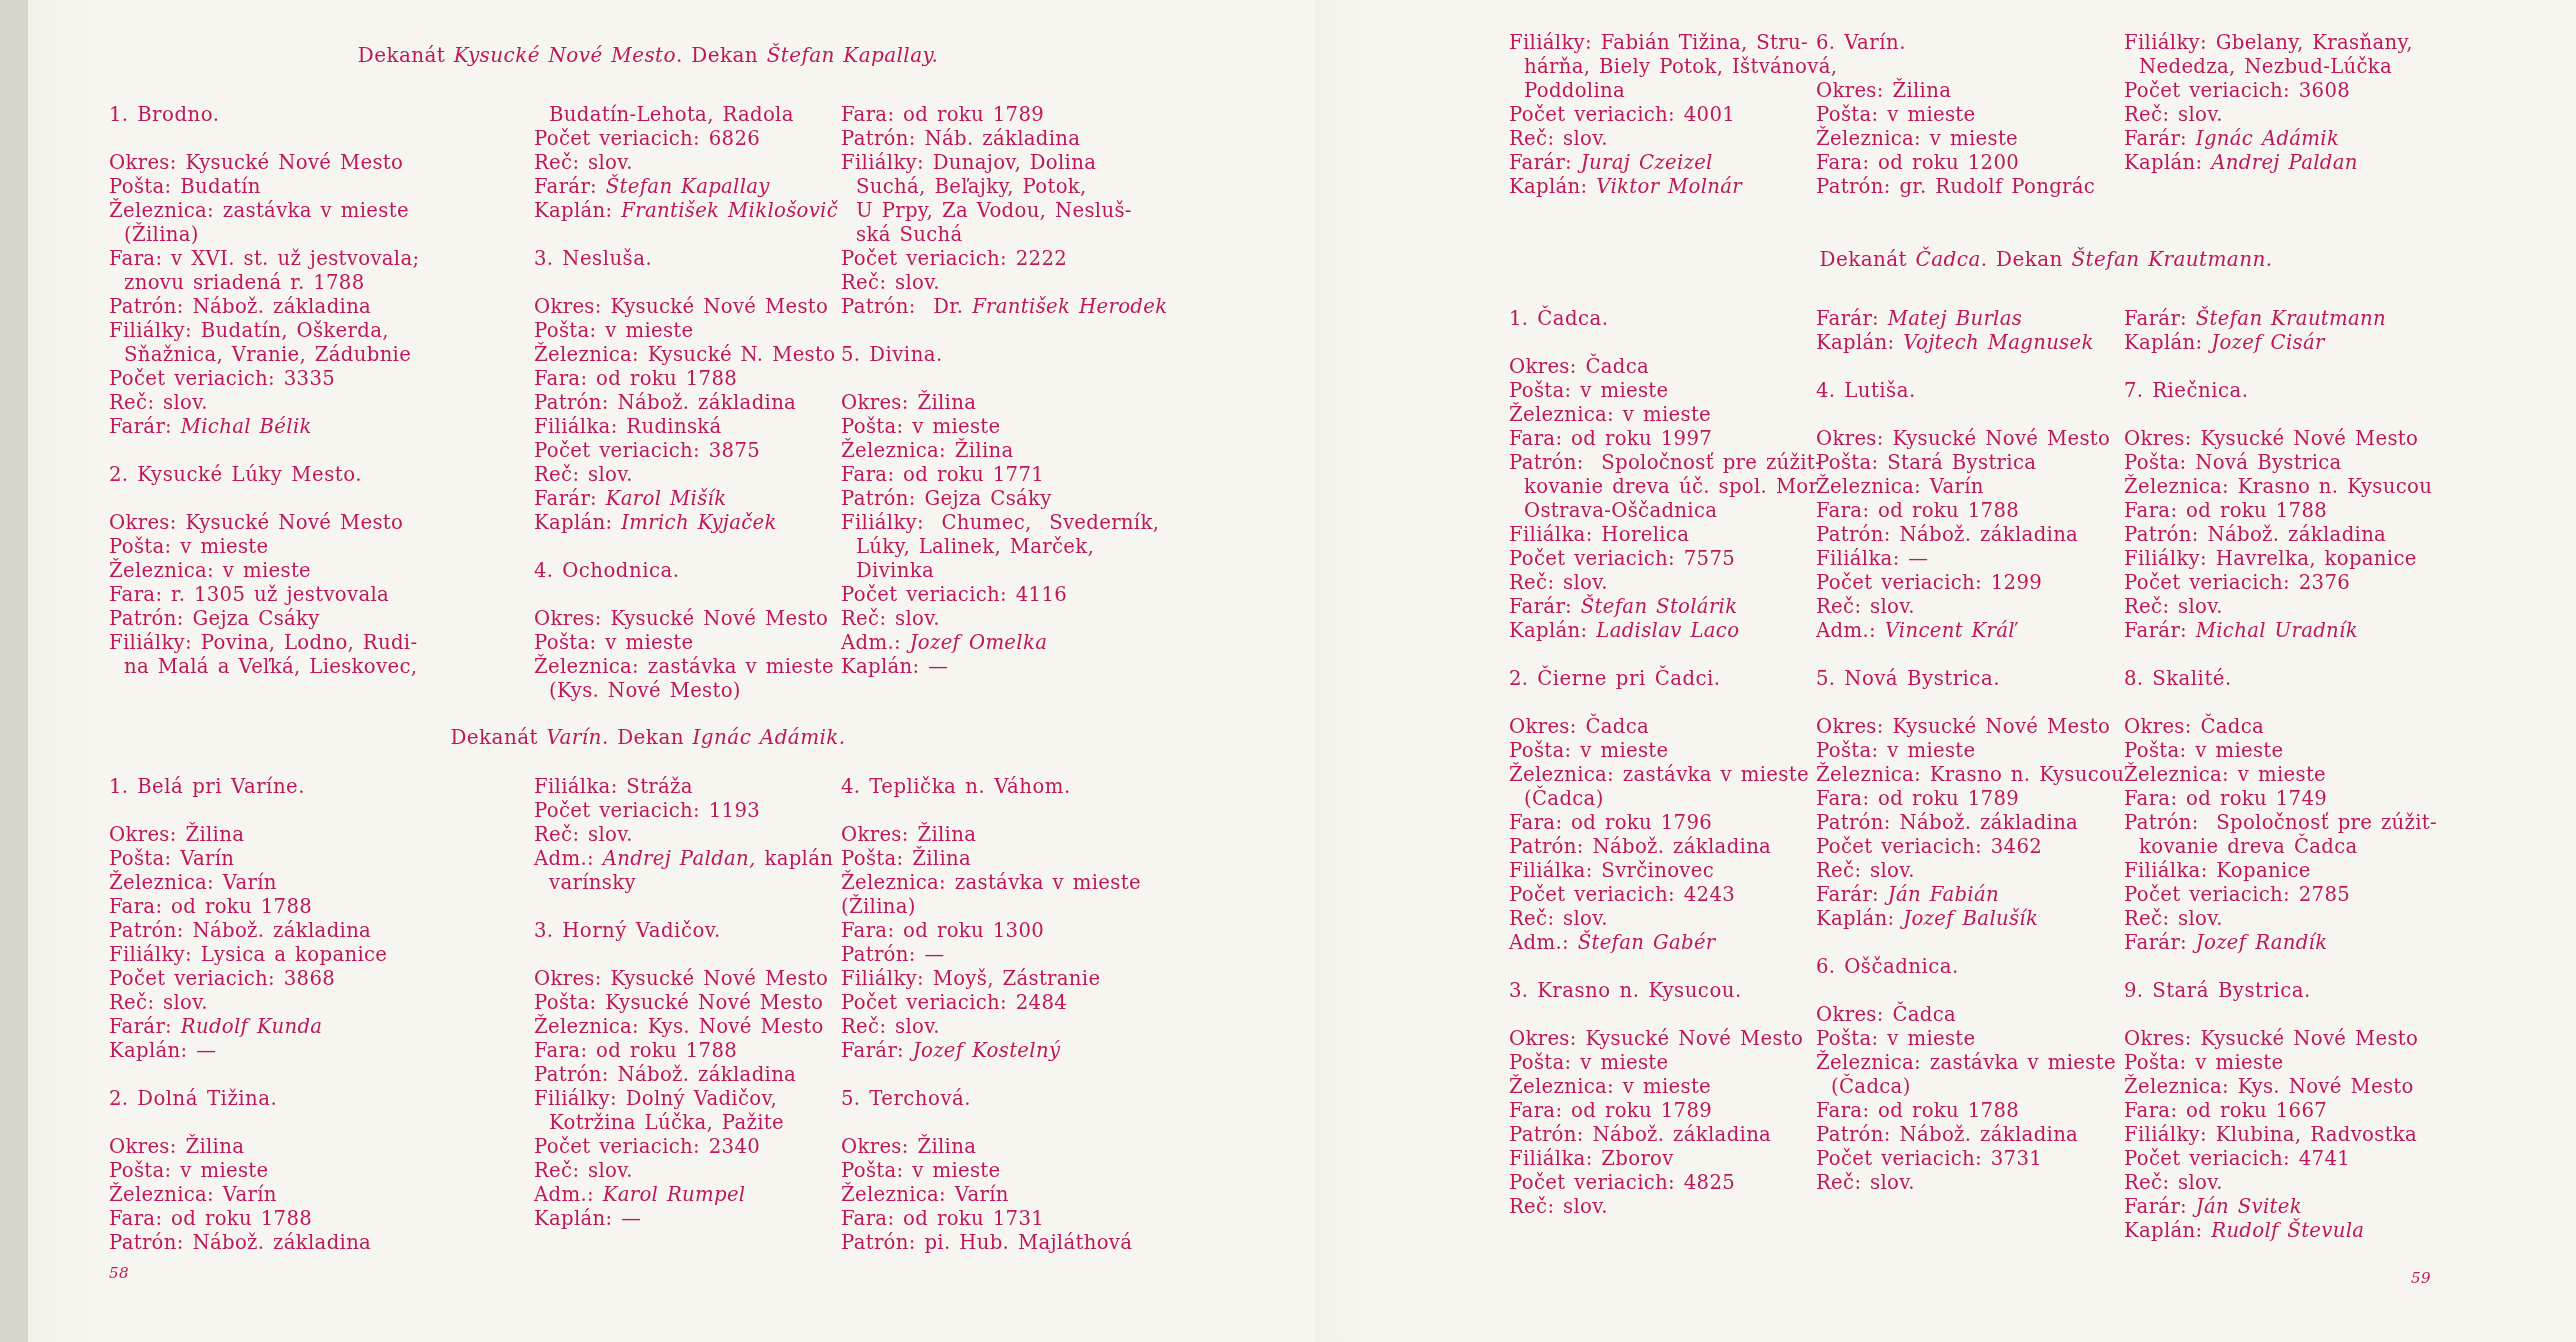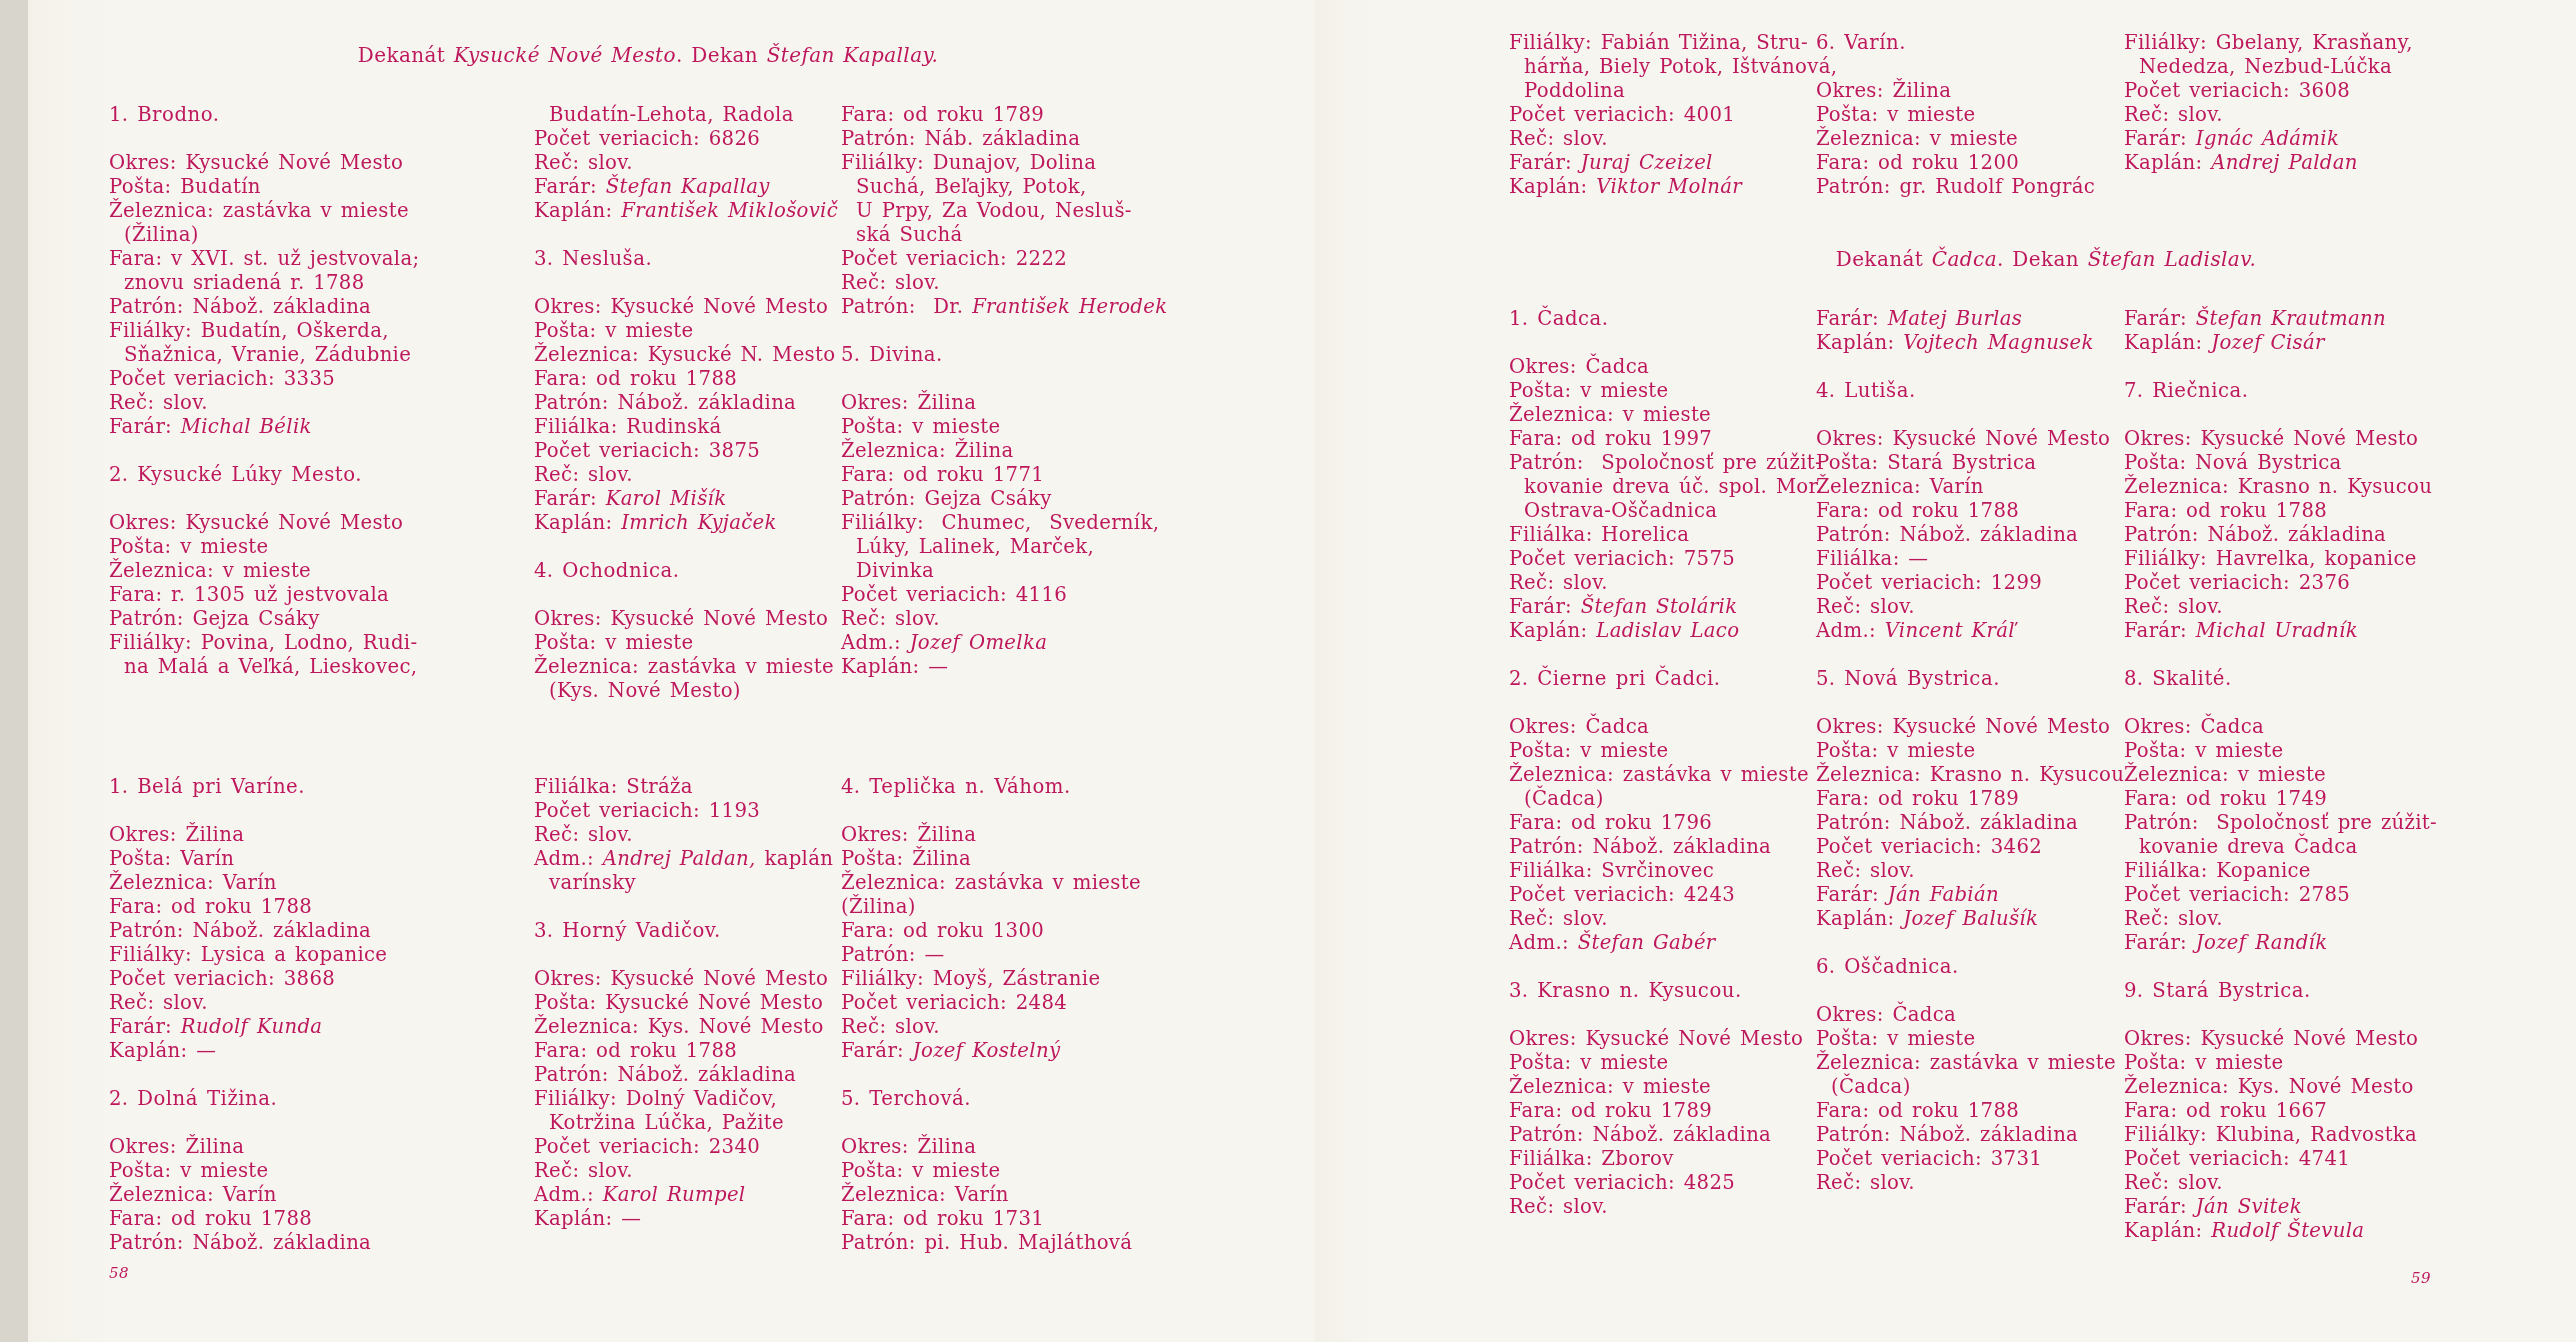"Štefan Ladislav." span.i { text: Ladislav -> Krautmann }
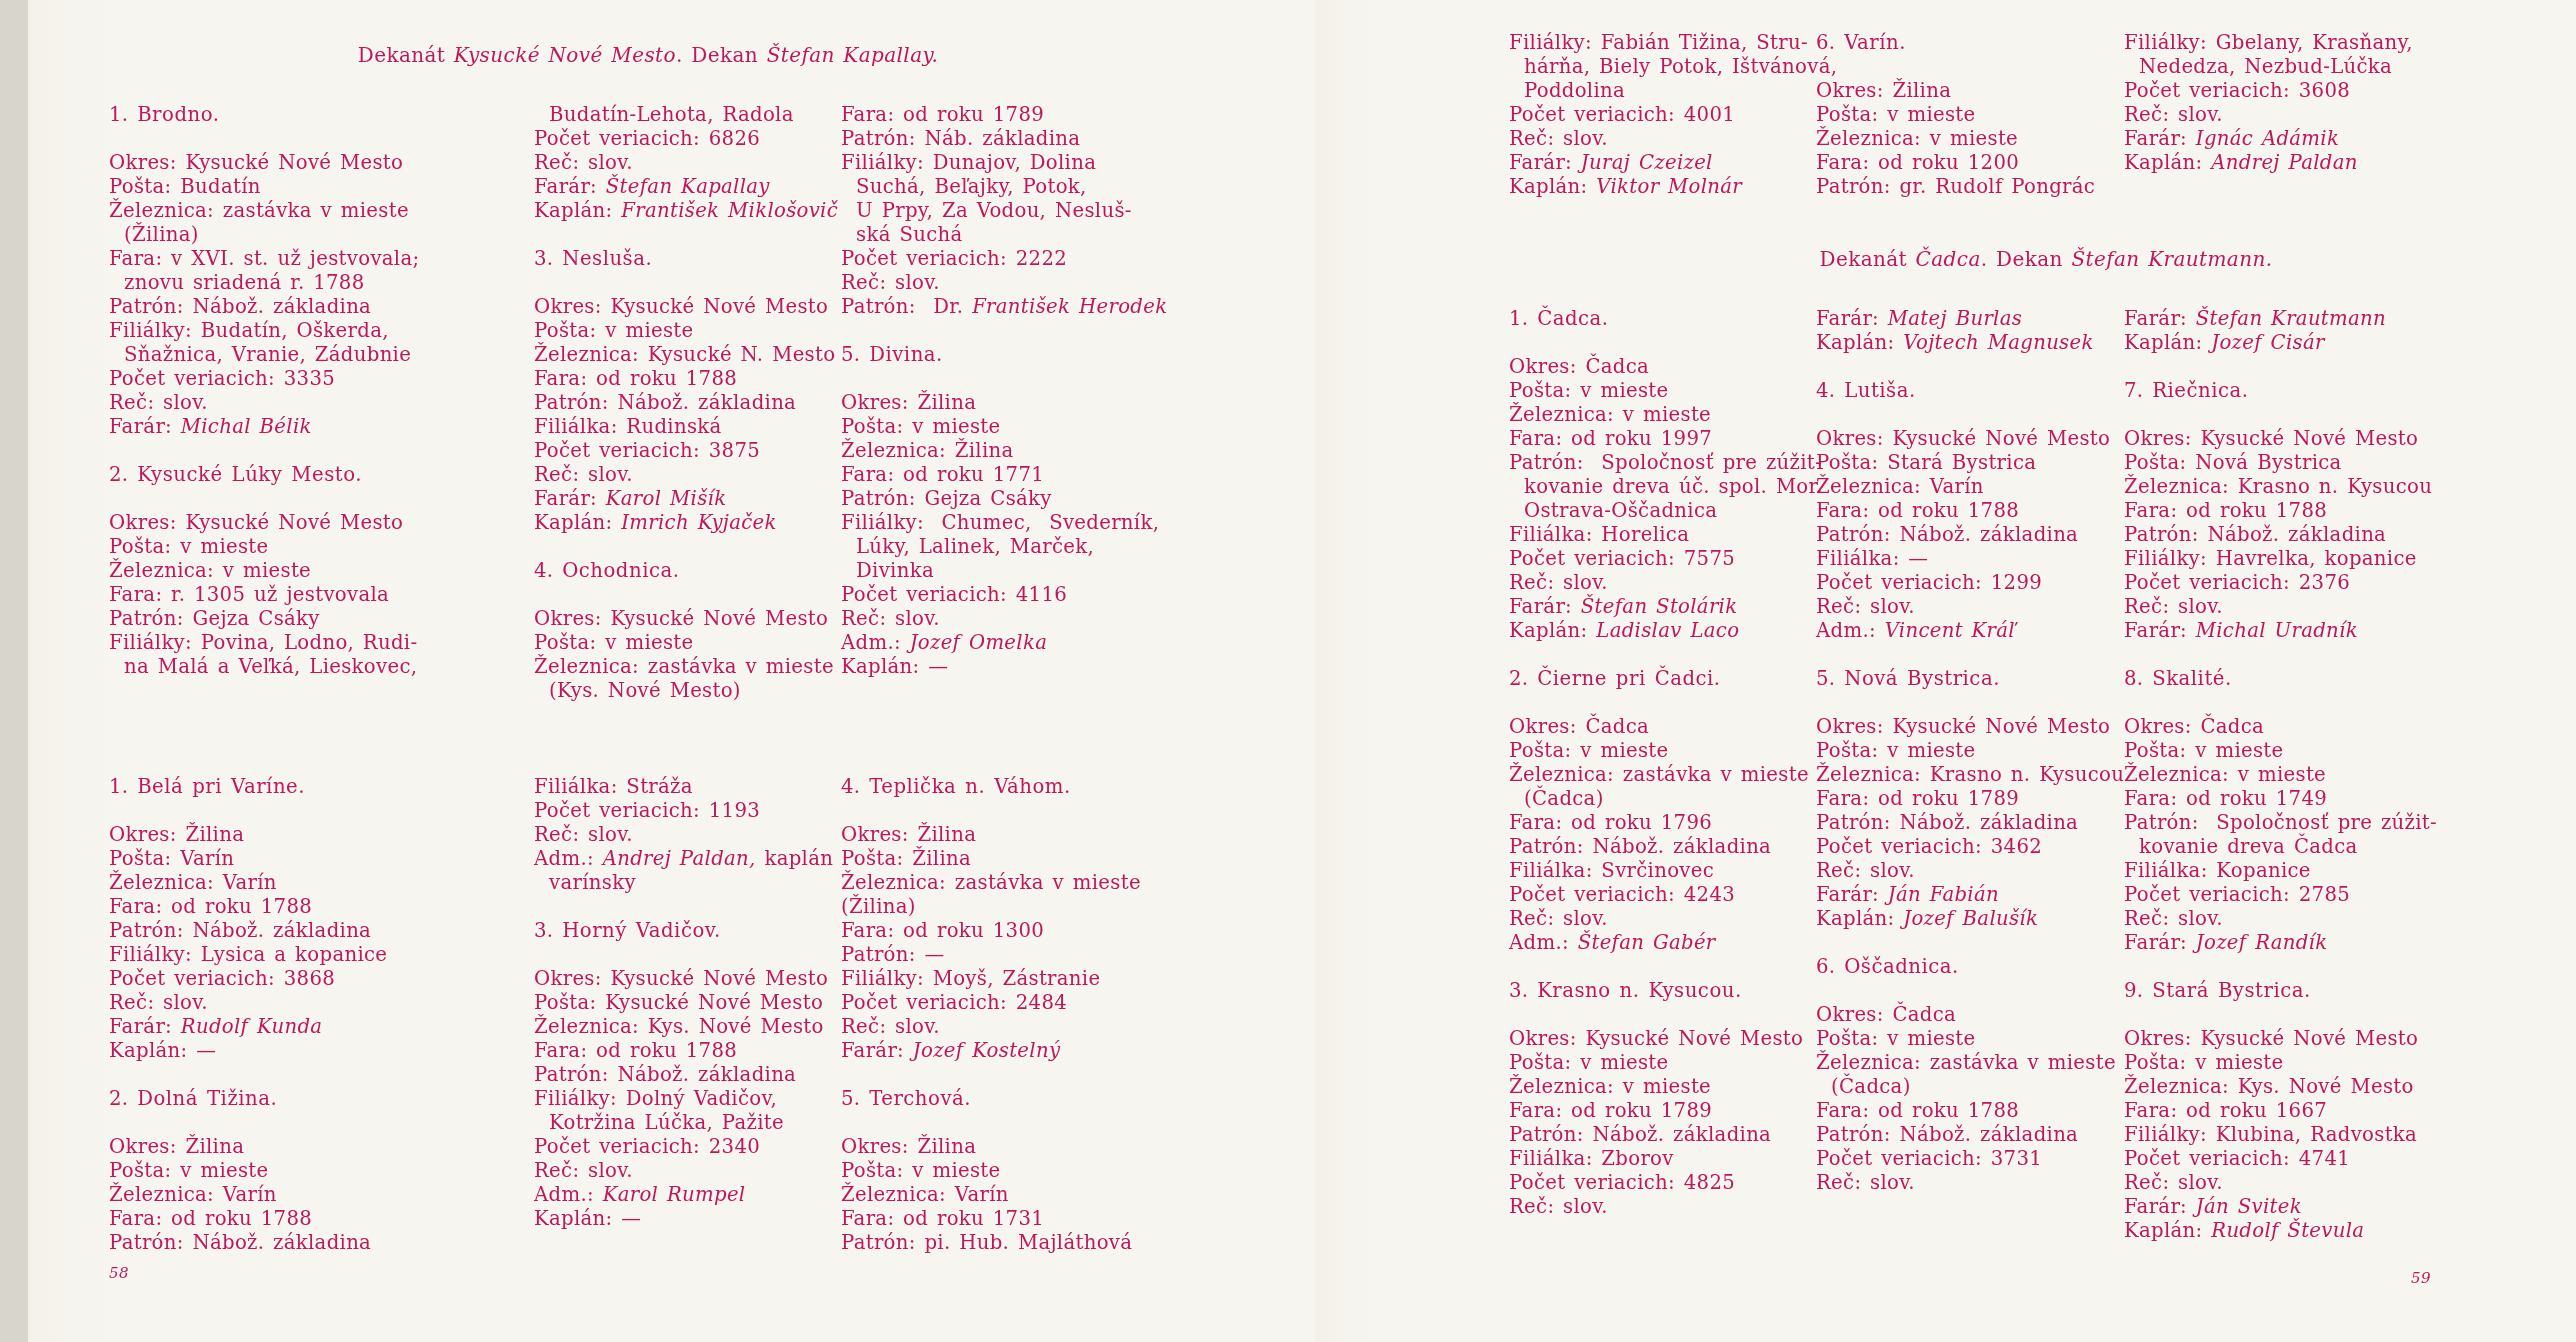"Dekanát Varín. Dekan Ignác Adámik." div.deanery-title { html: none -> <div><span>Dekanát </span><span>Varín</span><span>. Dekan </span><span>Ignác Adámik.</span></div> }
